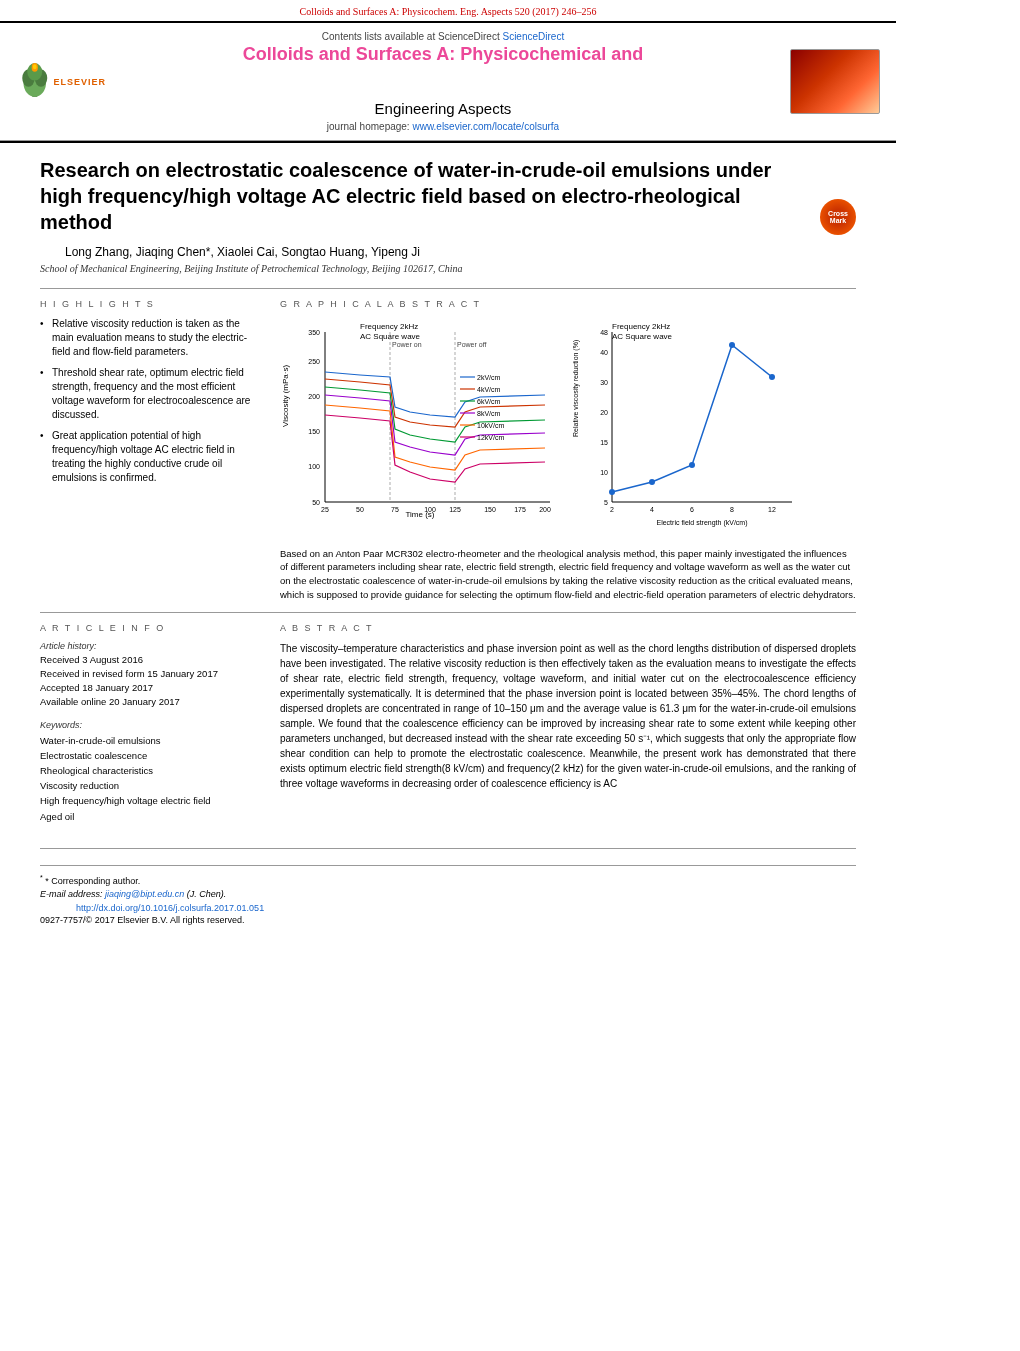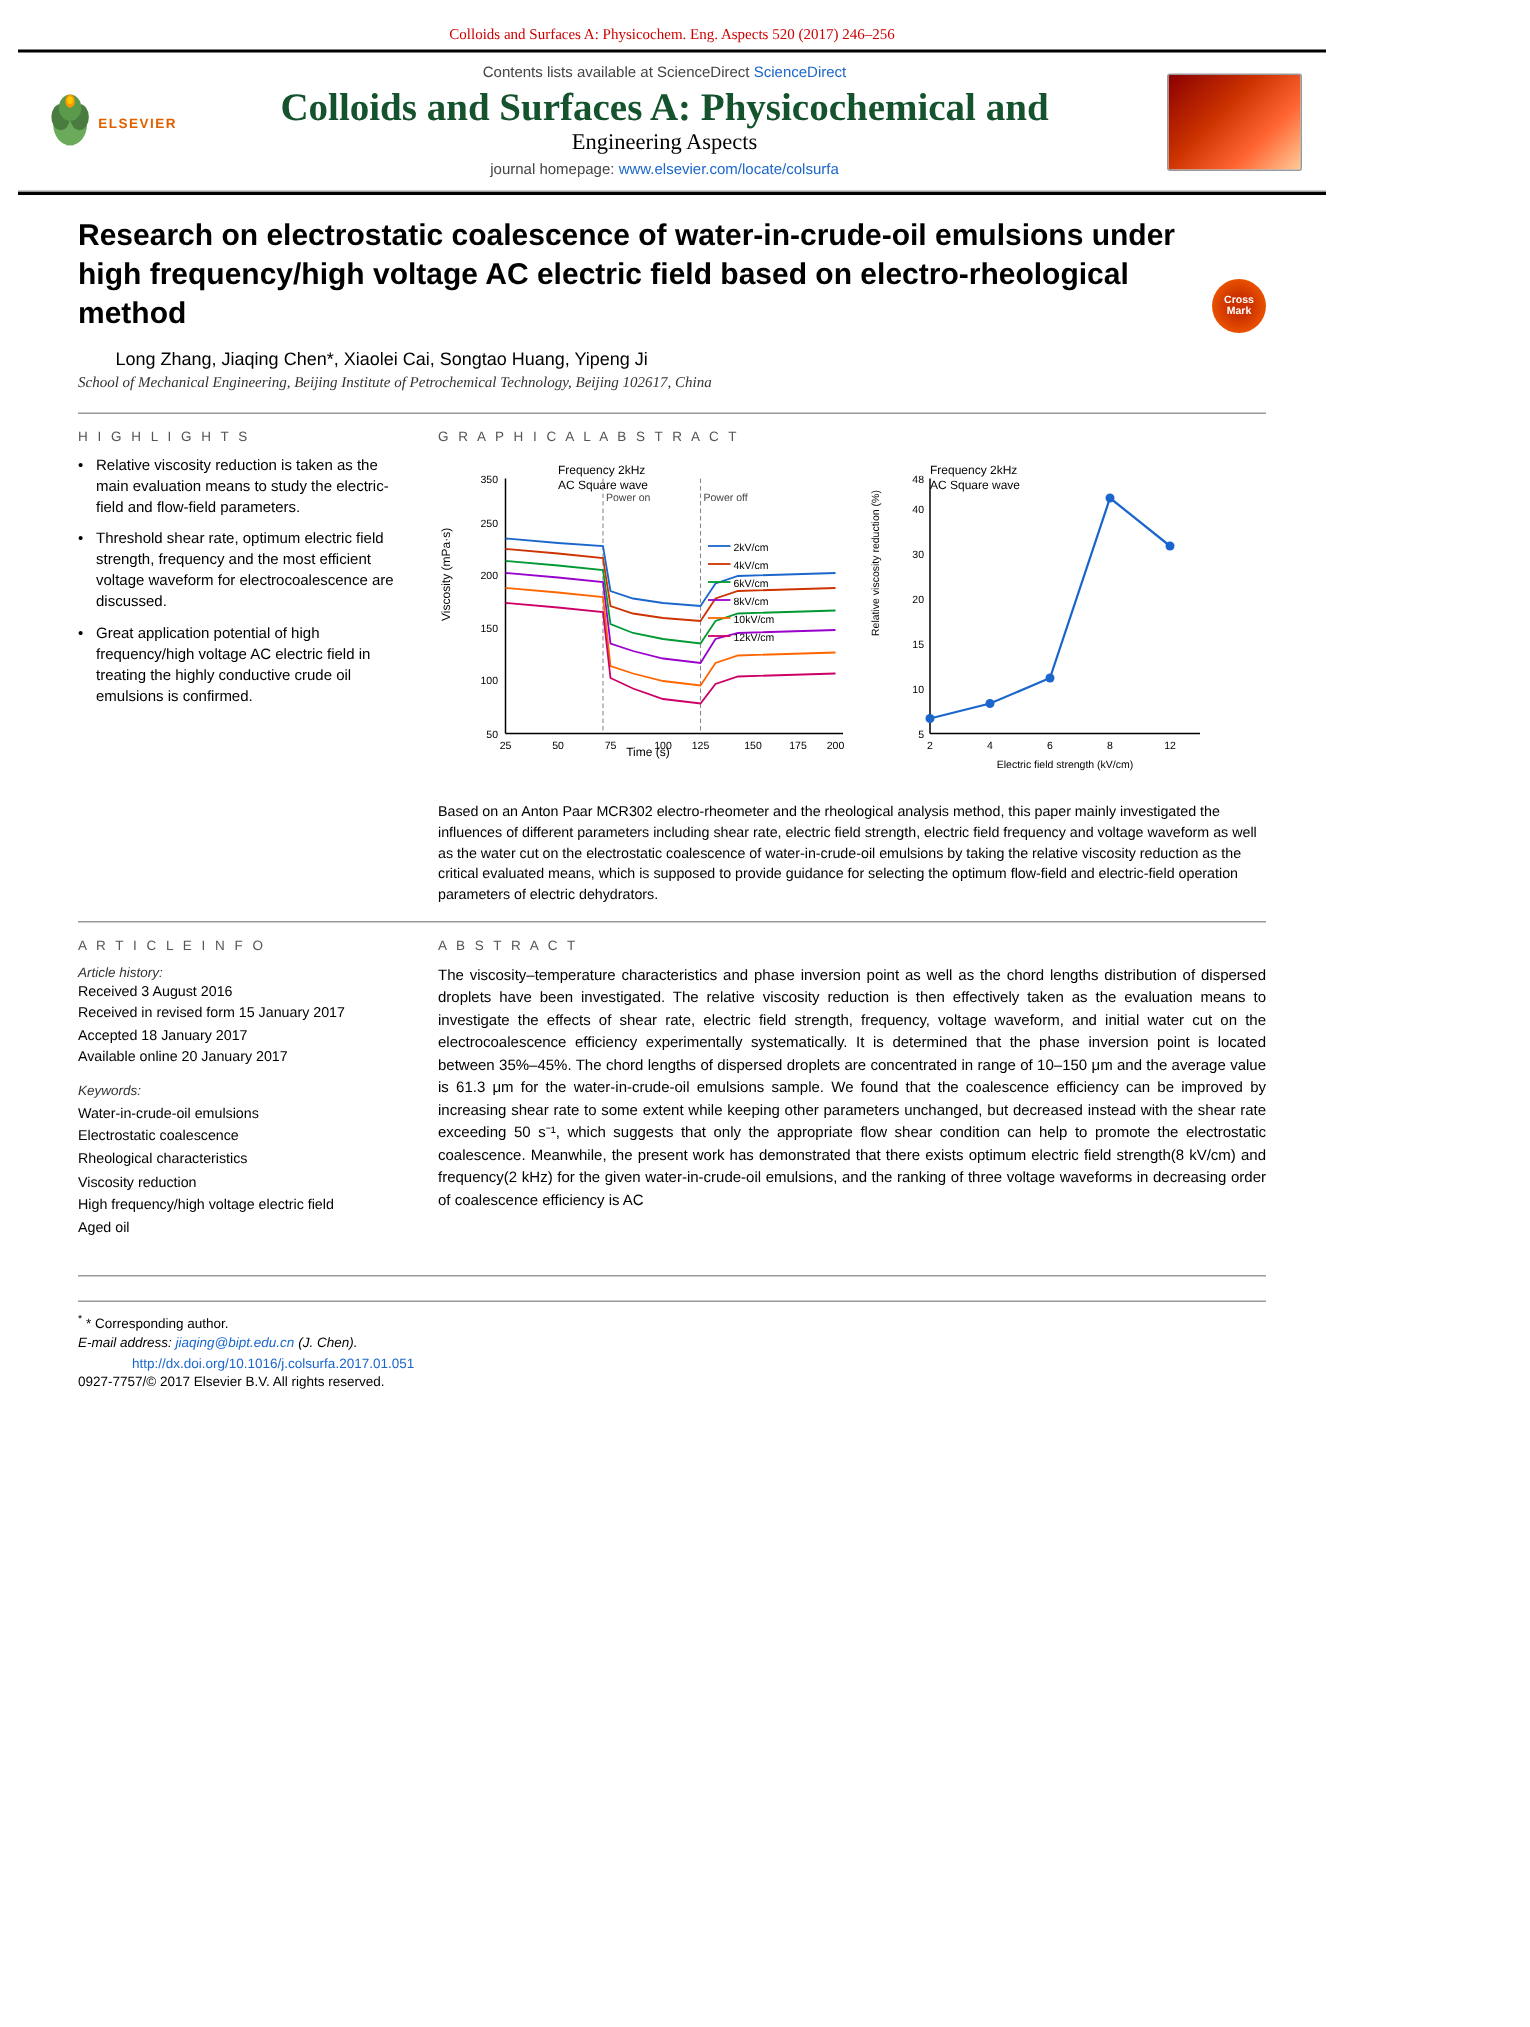"Colloids and Surfaces A: Physicochem." .page-wrapper { padding: 12px -> 0 }
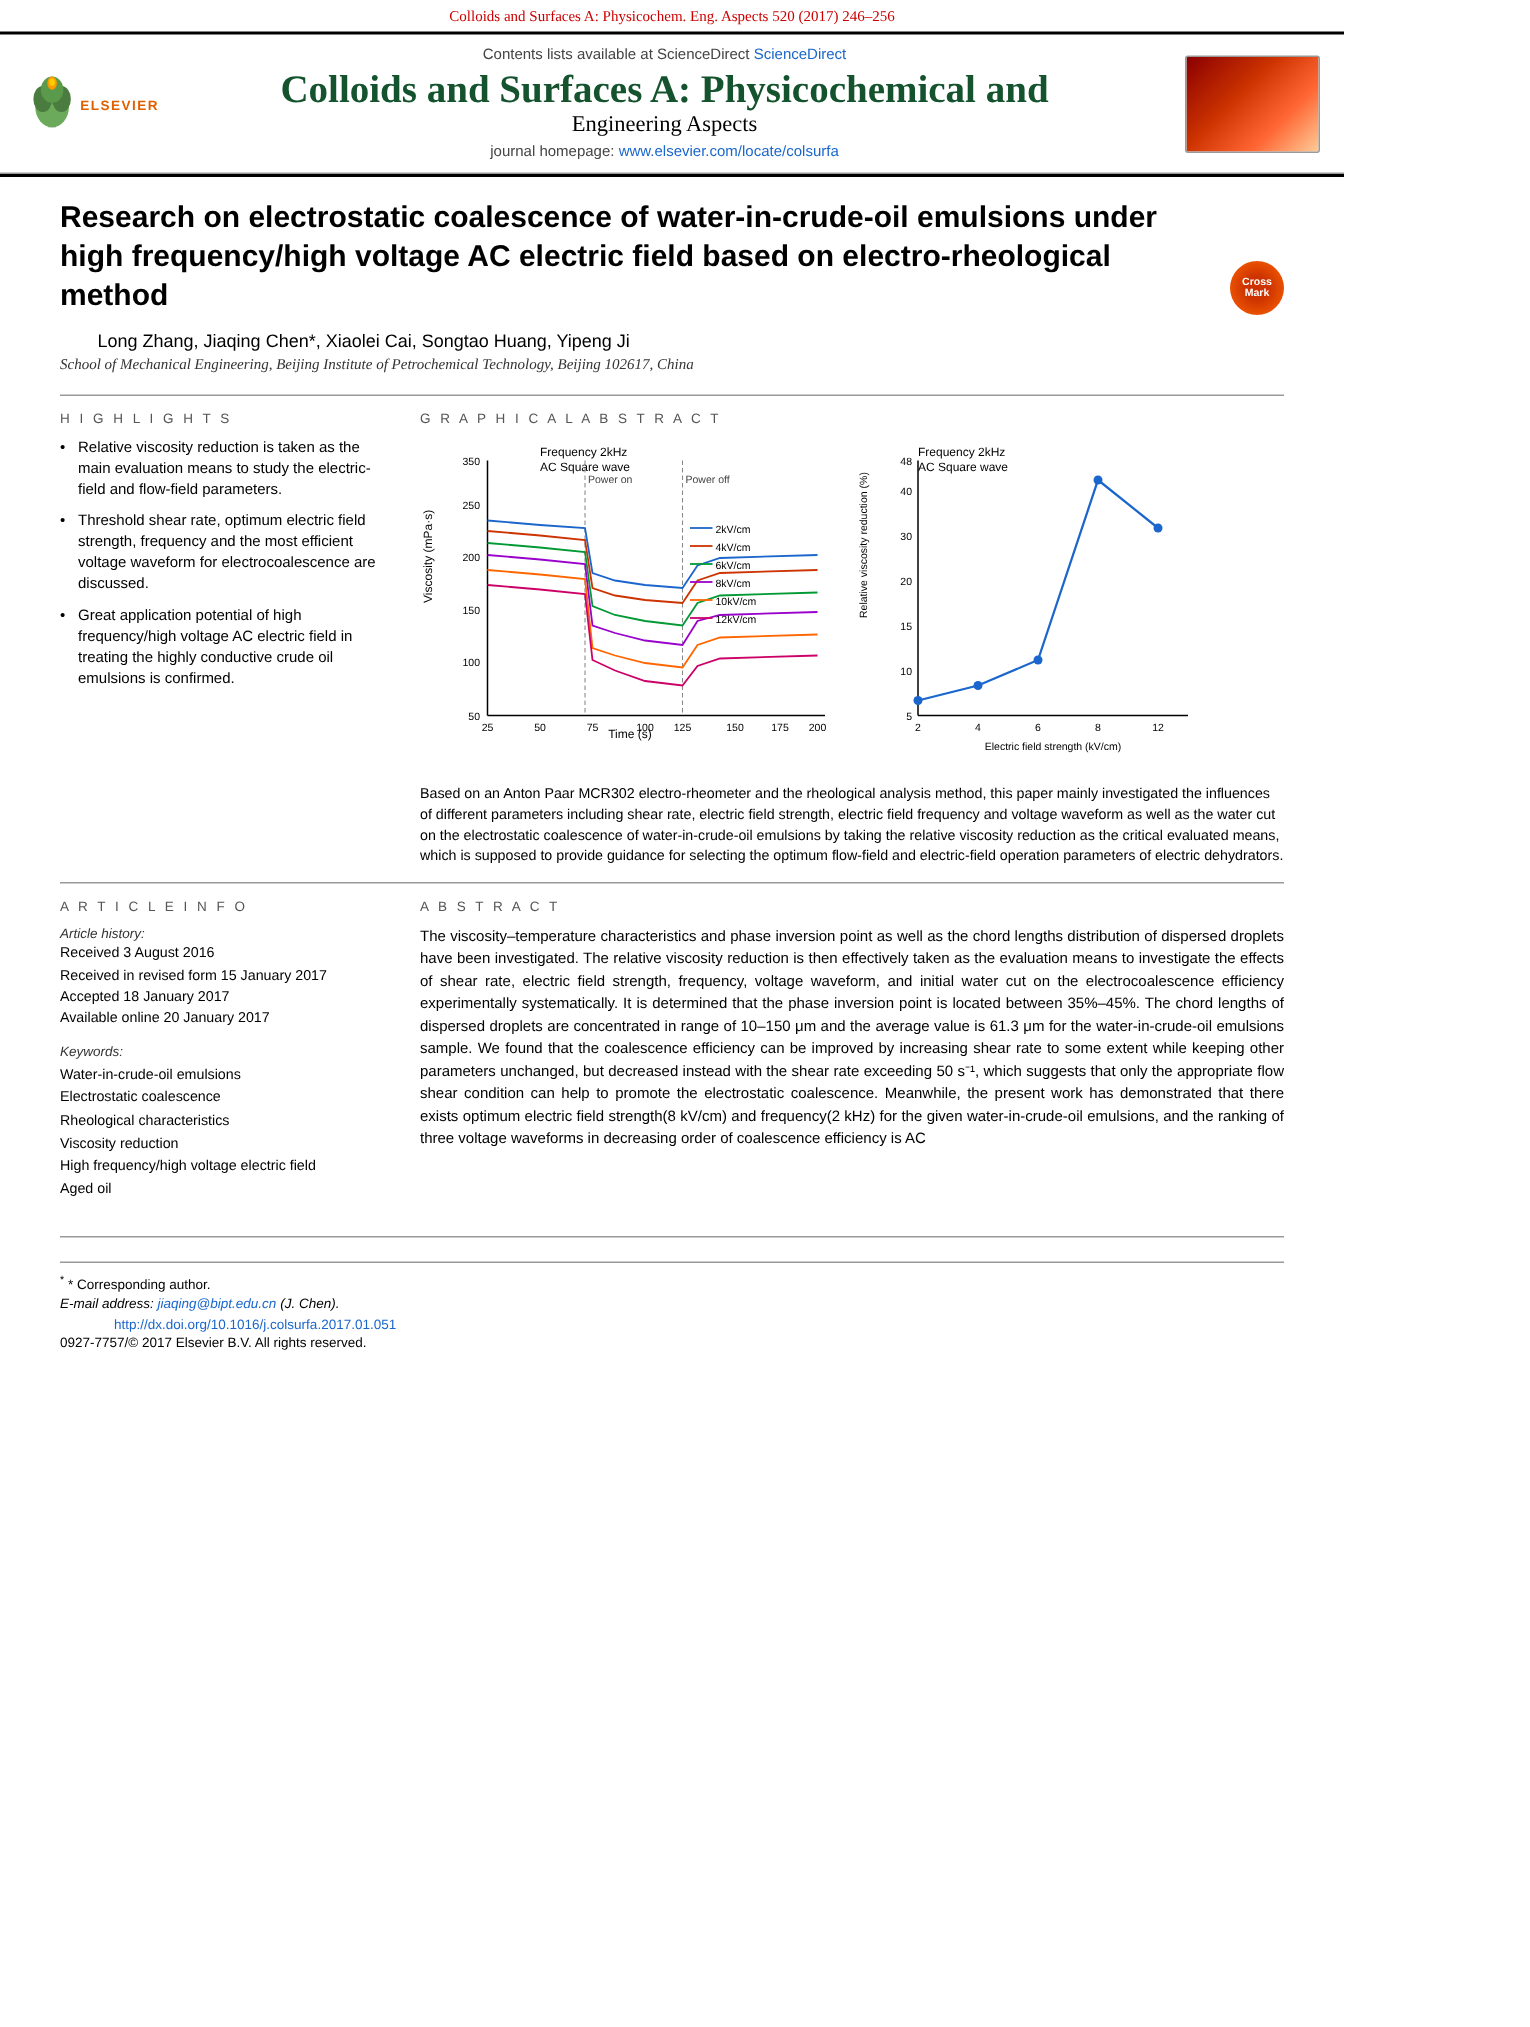"Colloids and Surfaces A: Physicochemical" .header-journal-title { color: #14532d -> #ec4899; font-family: Liberation Serif, serif -> Liberation Sans, sans-serif; font-size: 26px -> 18px }
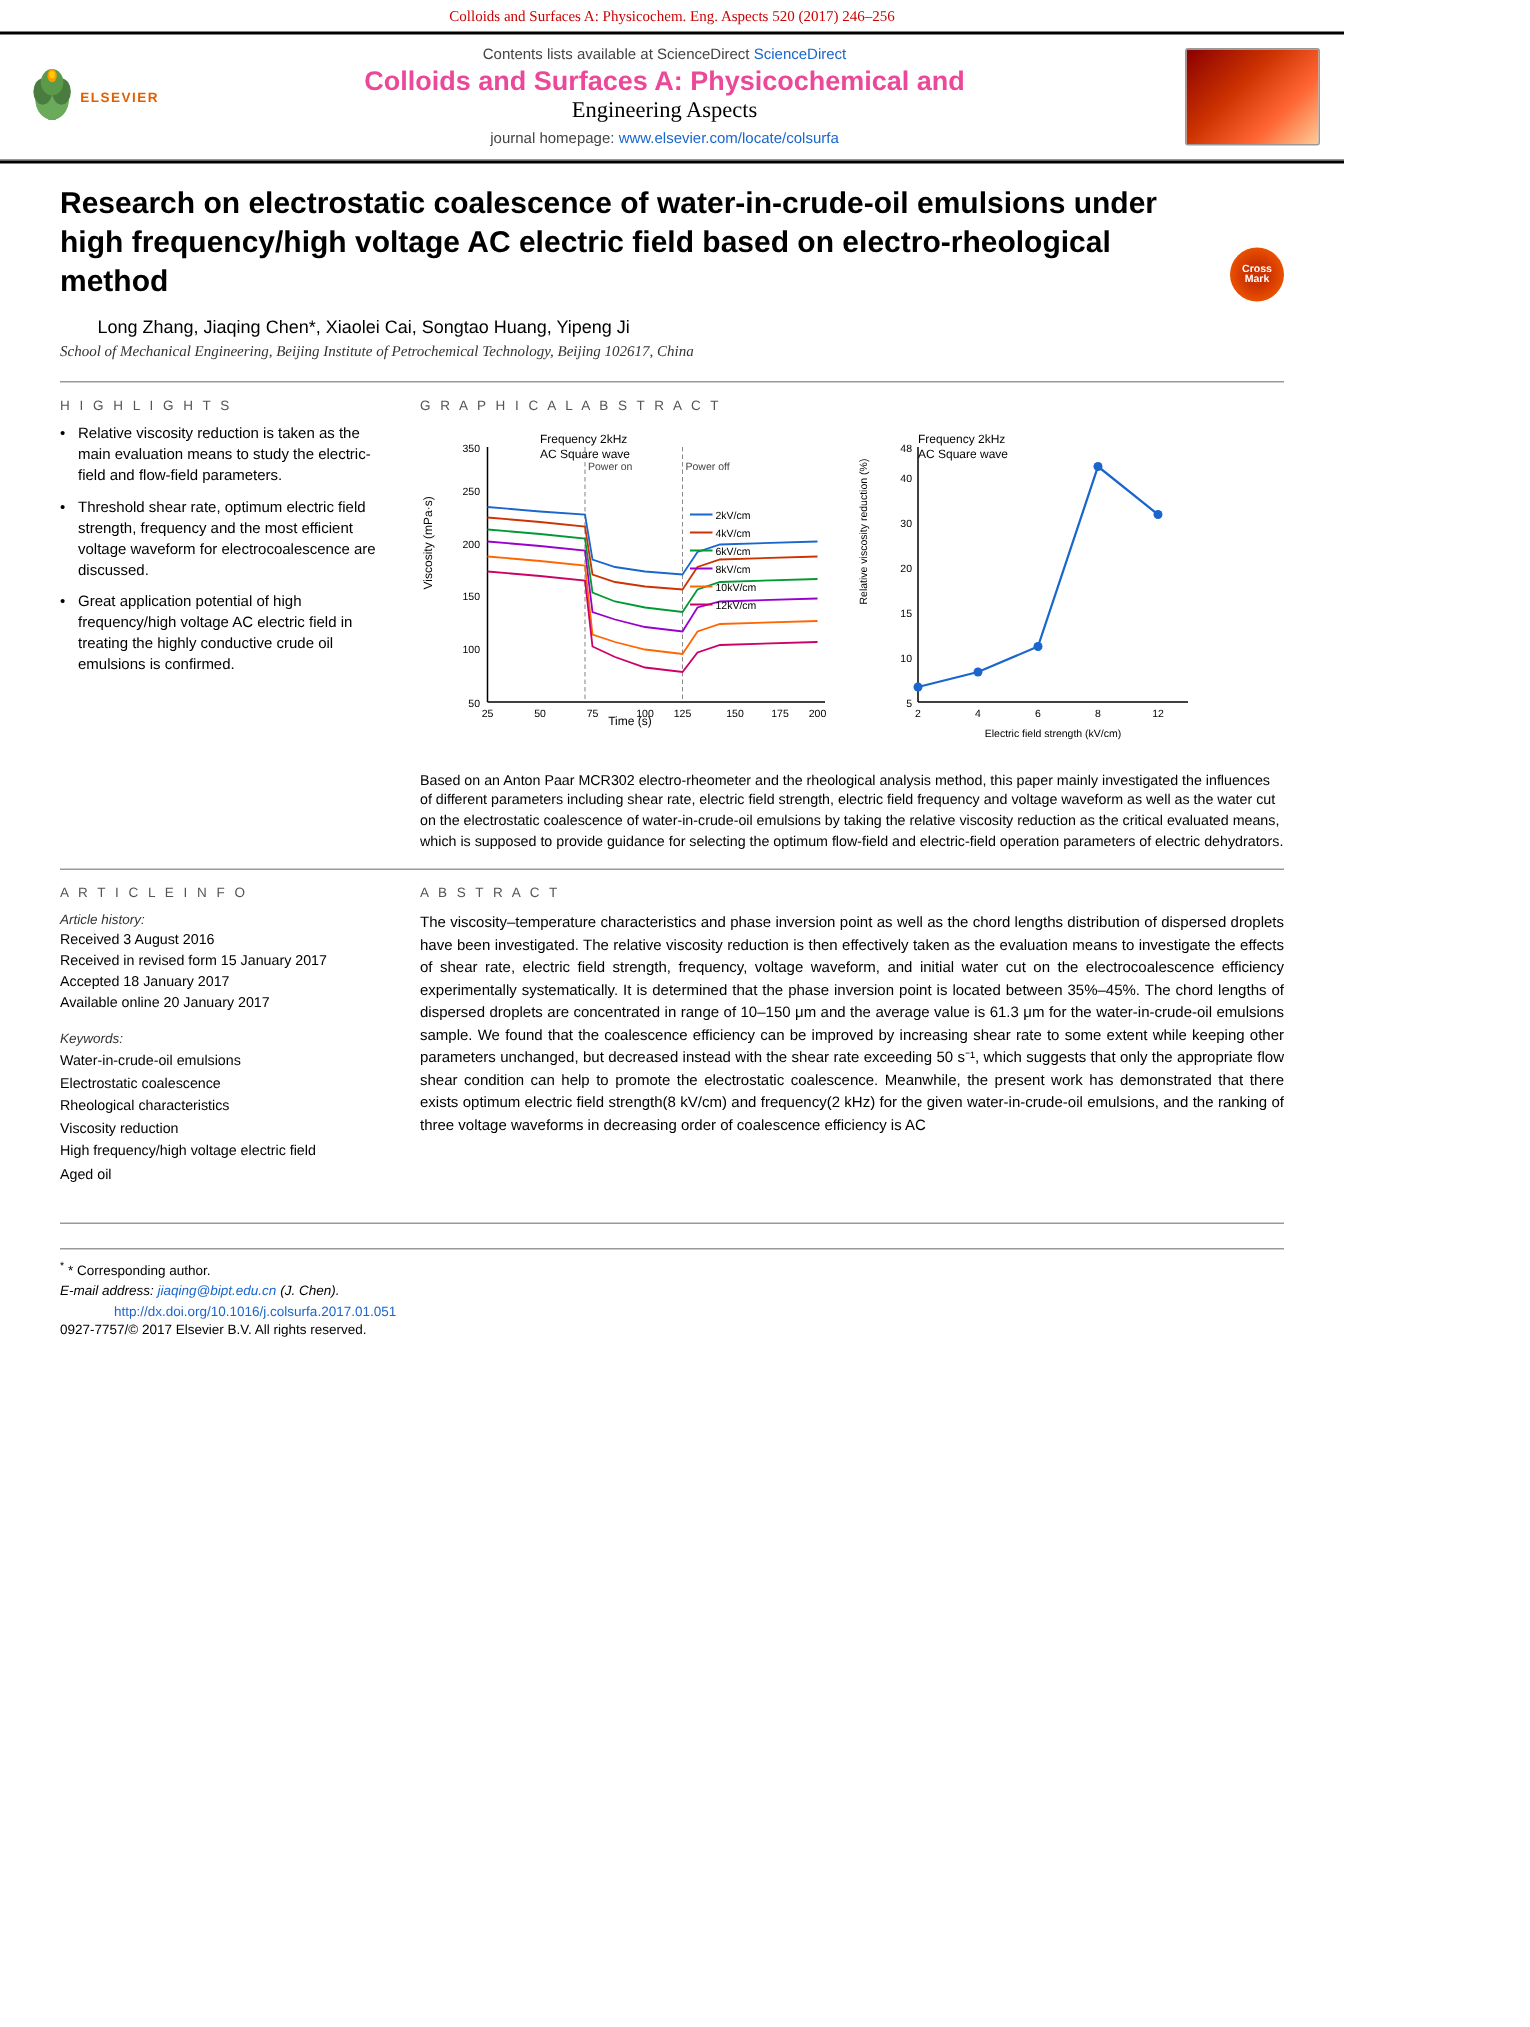"Engineering Aspects" .header-journal-subtitle { font-family: Liberation Serif, serif -> Liberation Sans, sans-serif; margin-top: none -> 34px }
